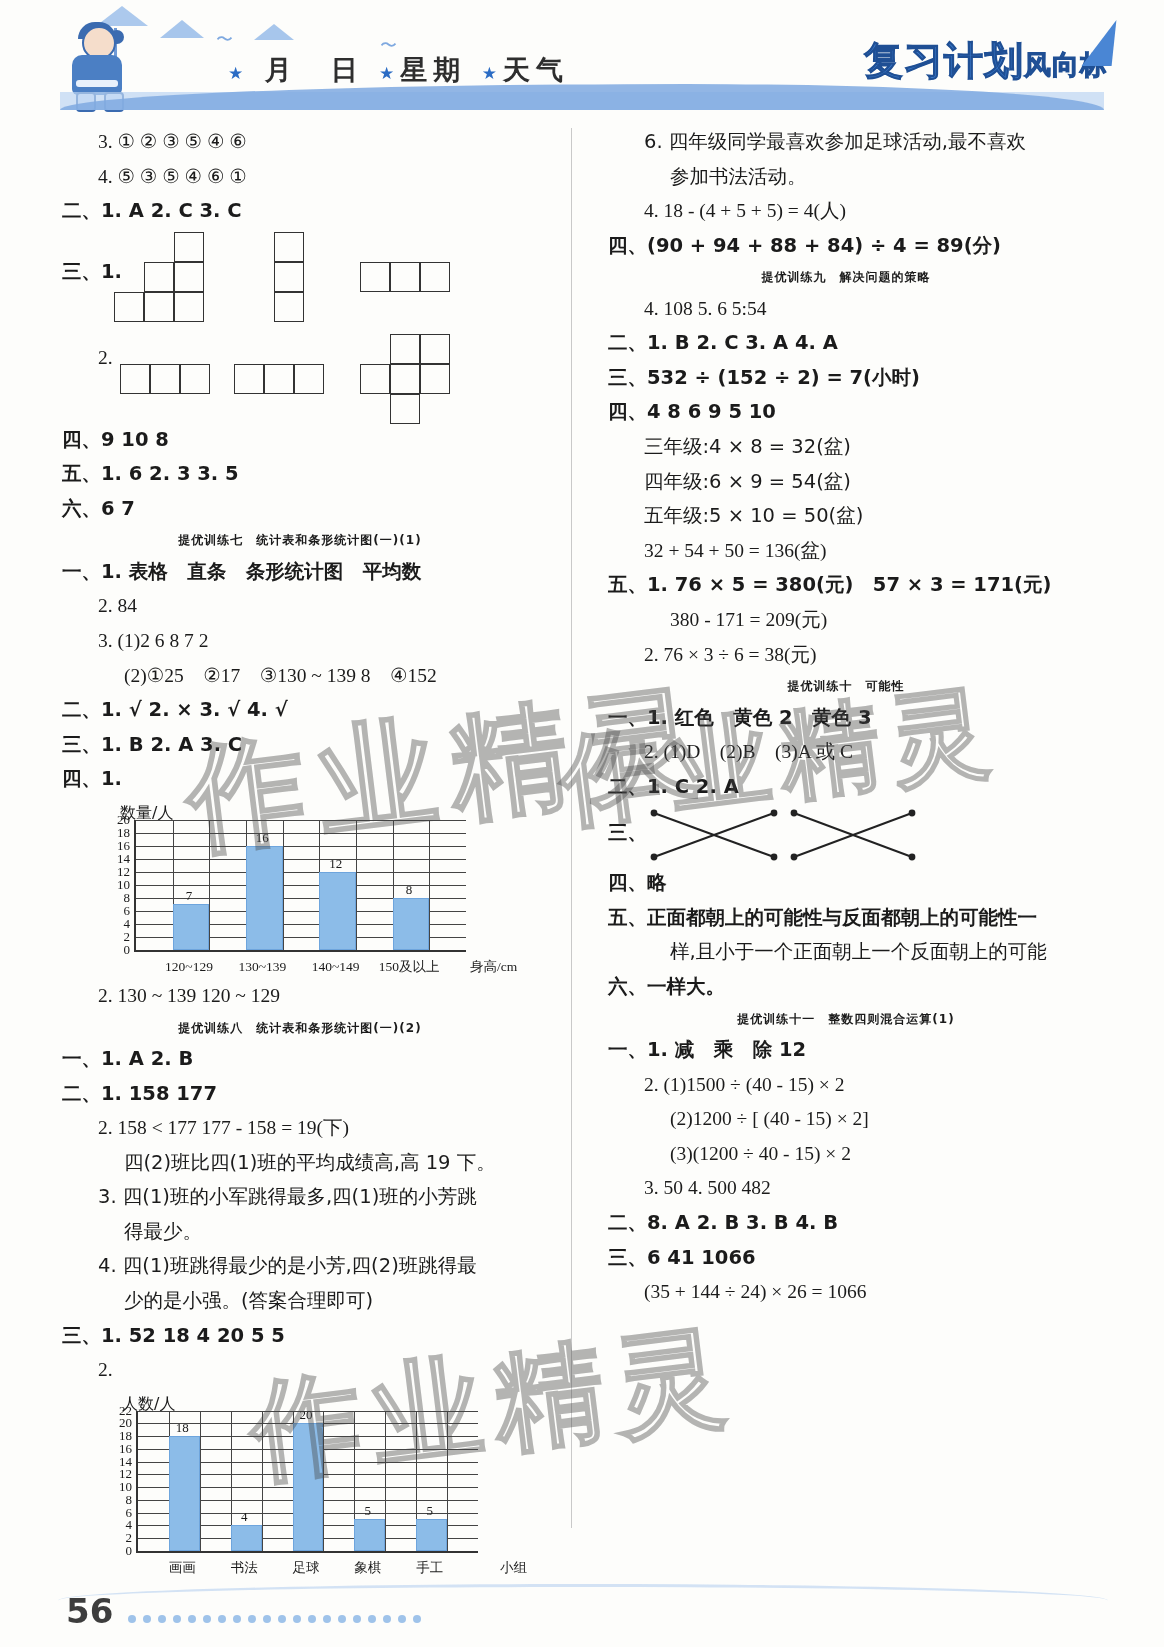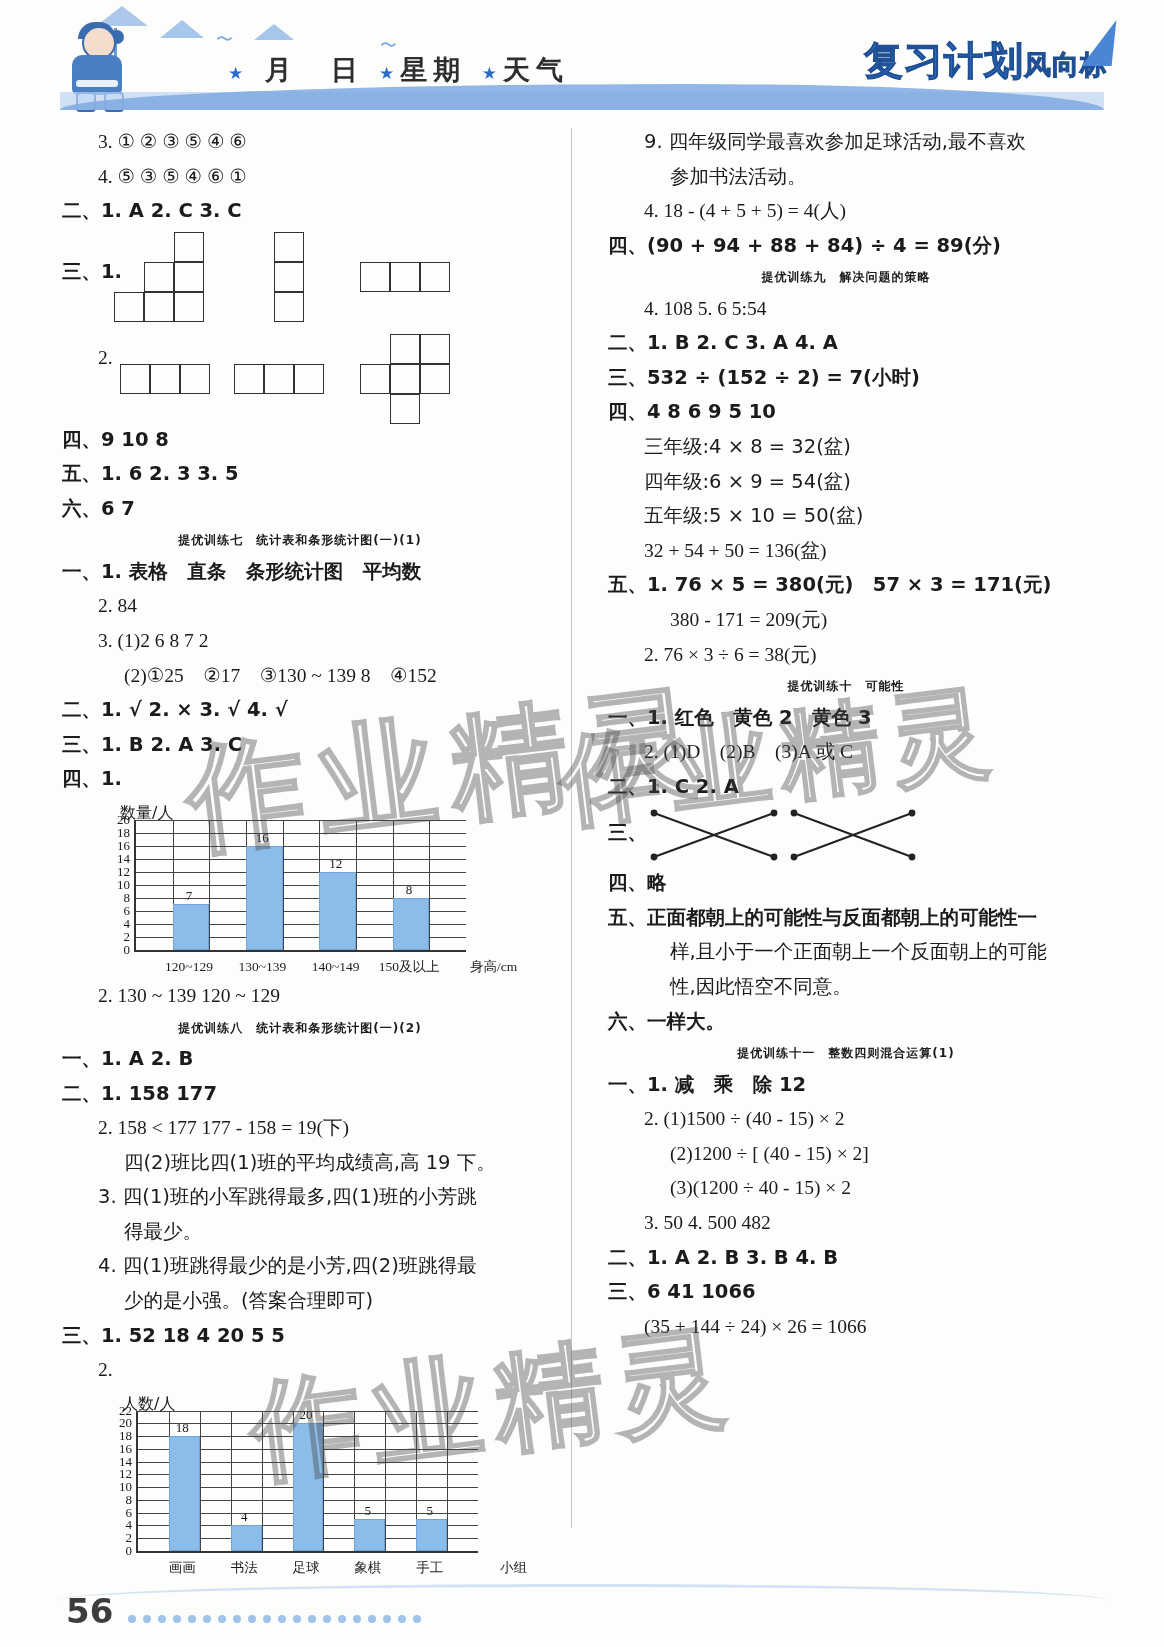"9. 四年级同学最喜欢参加足球活动,最不喜欢" div.row { text: 9 -> 6 }
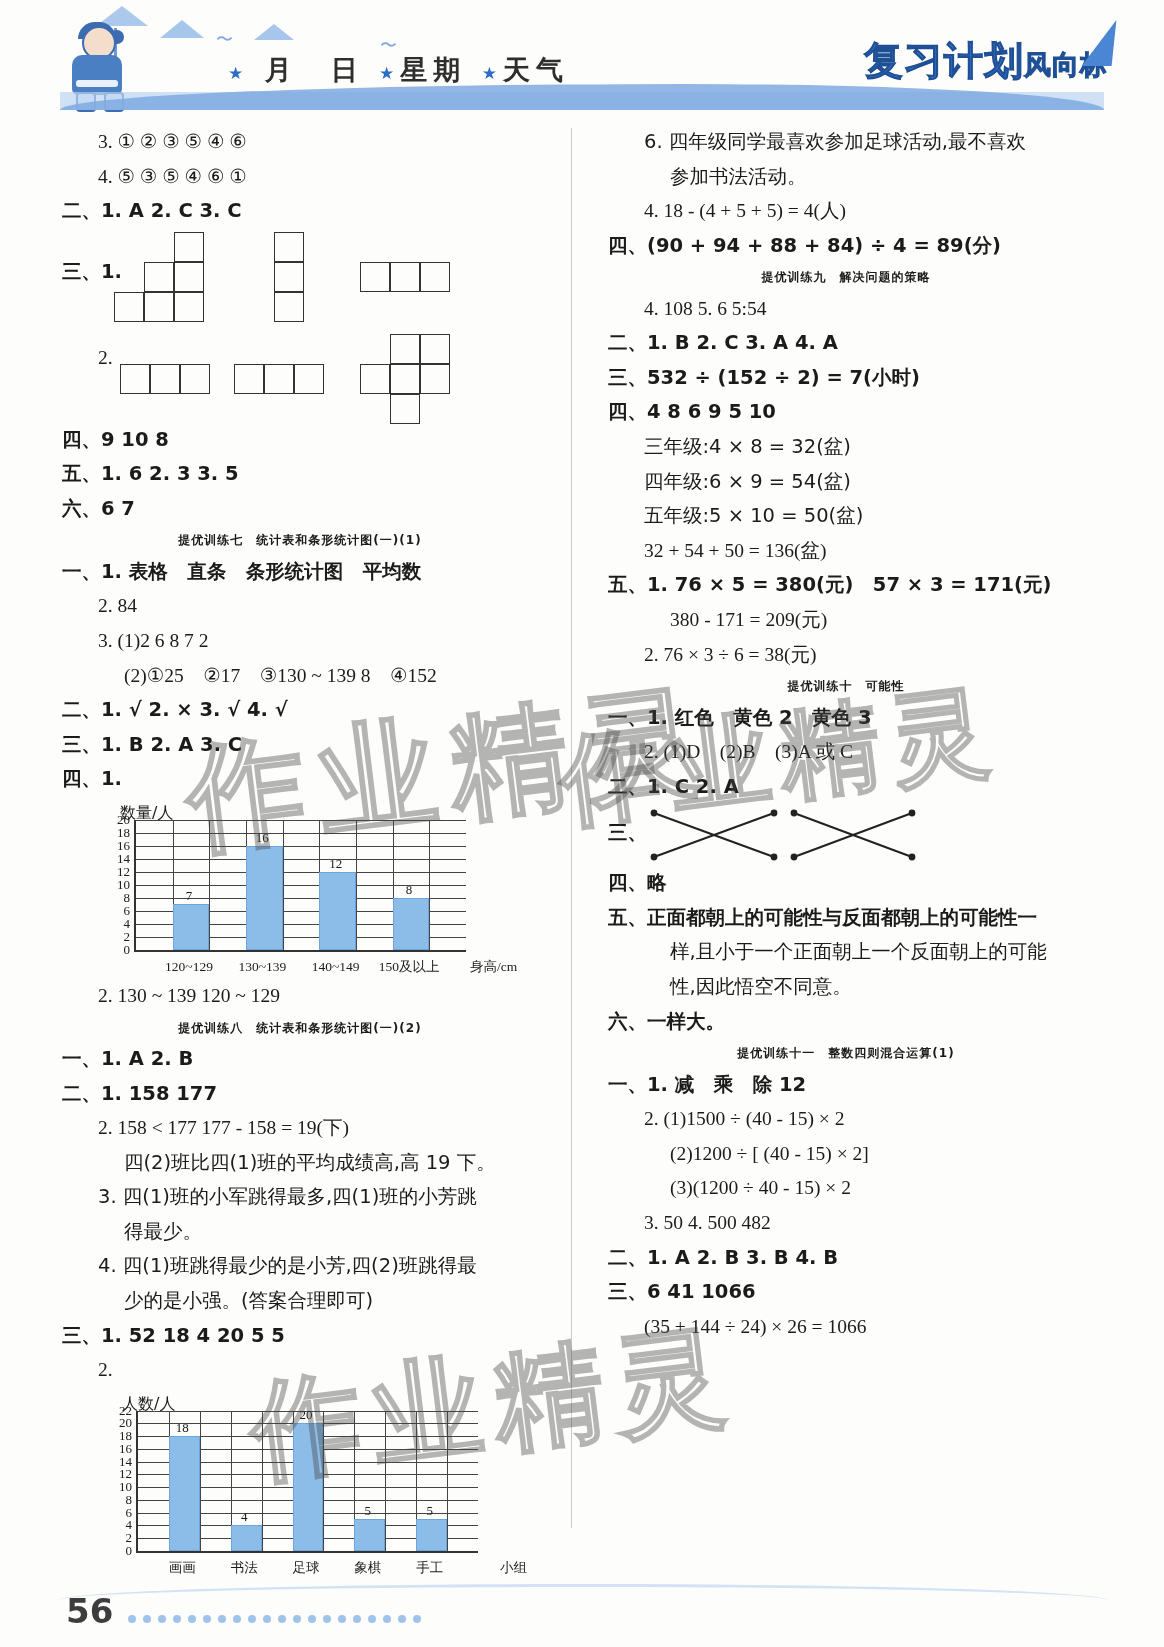"性,因此悟空不同意。" div.row { html: <div>性,因此悟空不同意。</div> -> none }
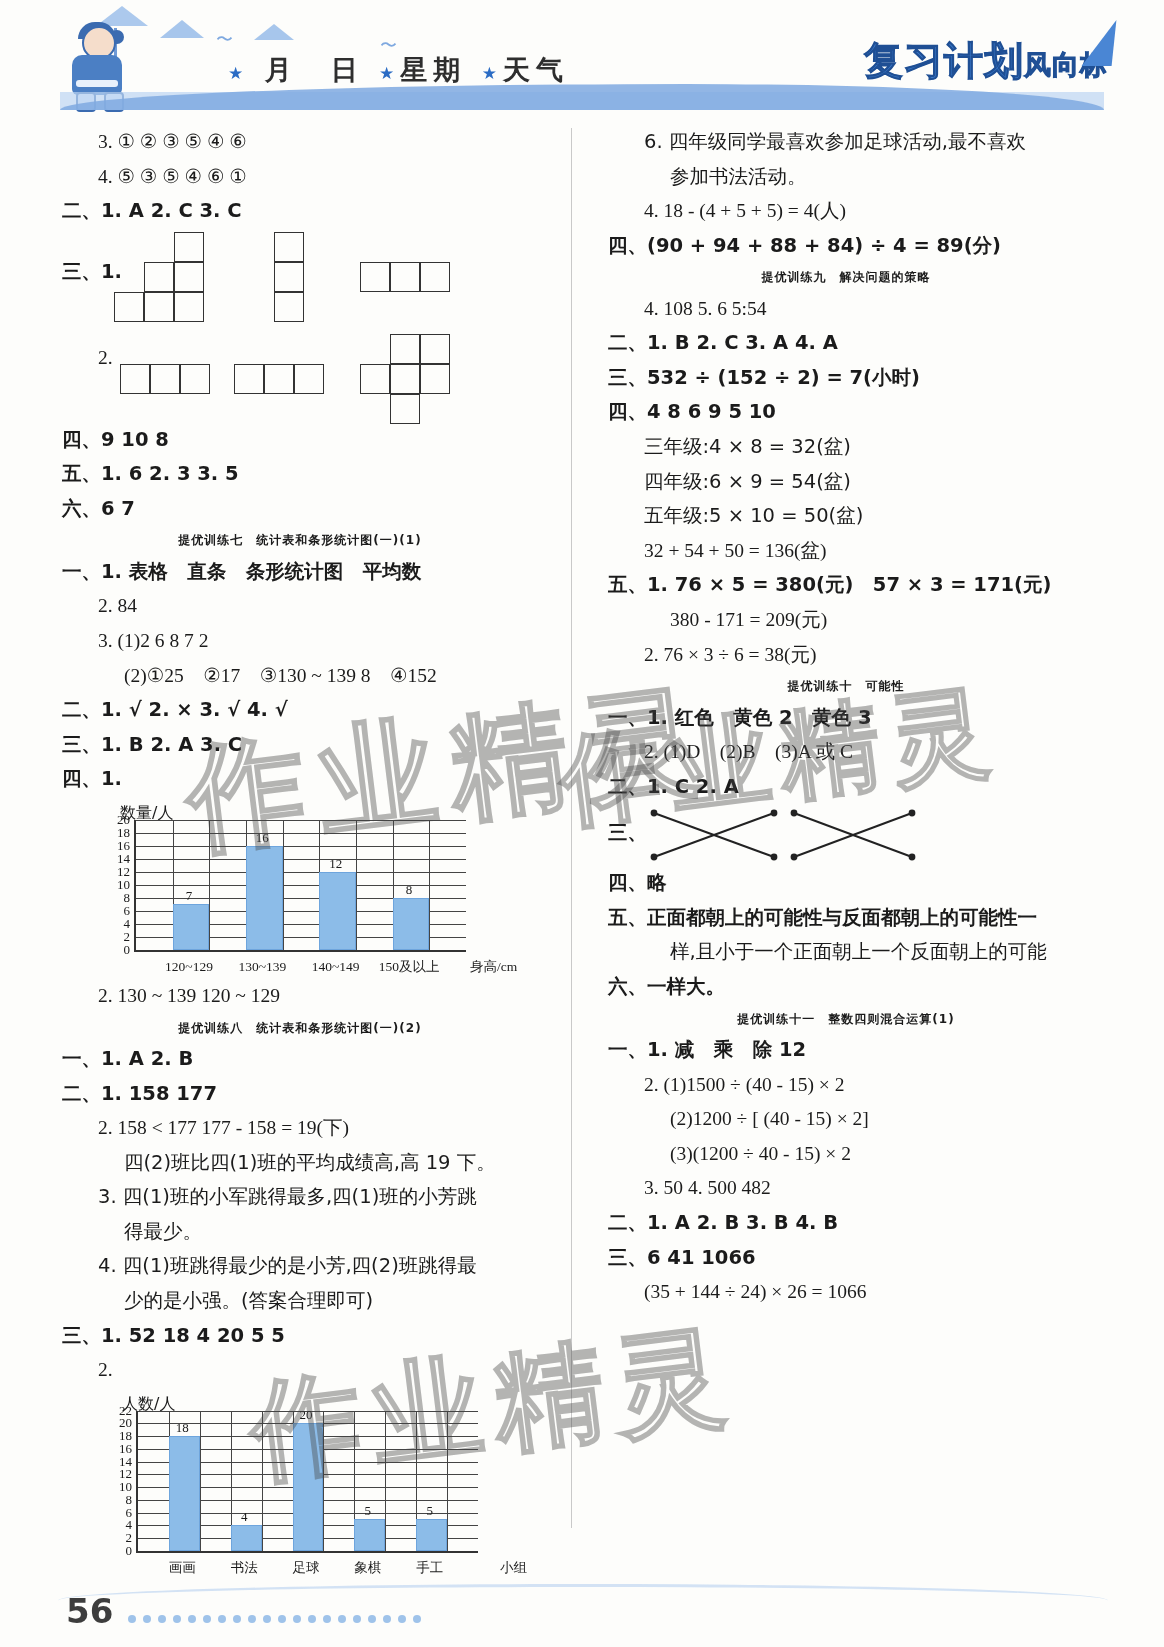"二、1. A 2. B 3." div.row { text: 1 -> 8 }
